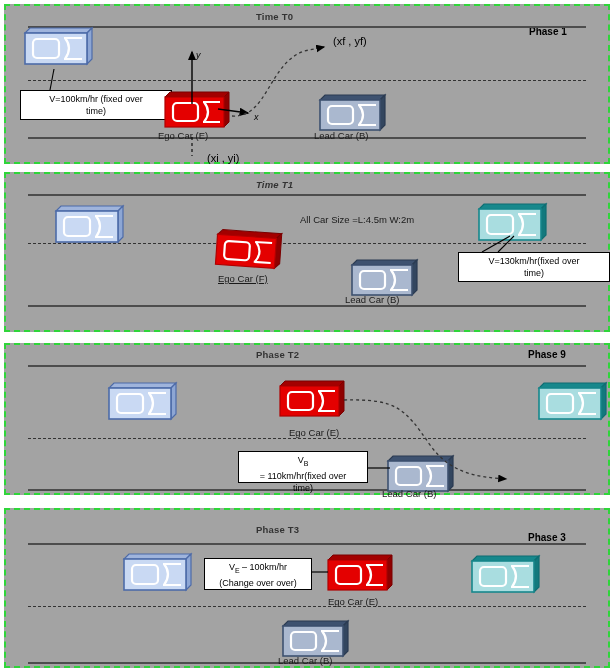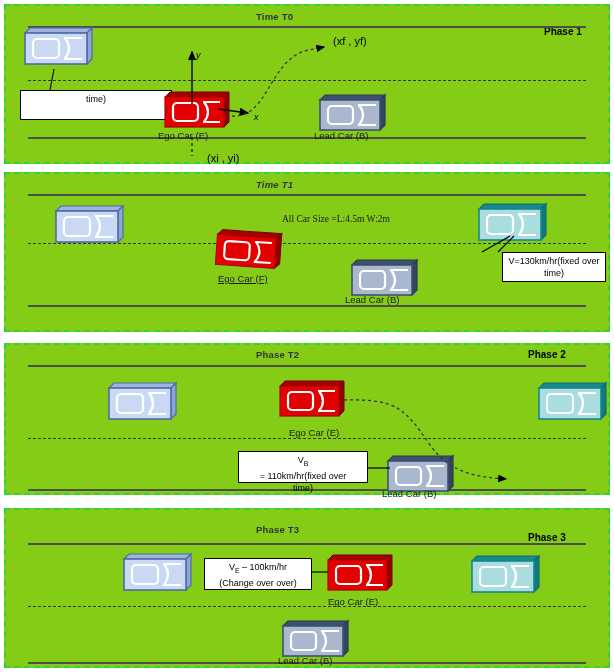"Time T0" .panel { background: #84cc16 -> #a3a3a3 }
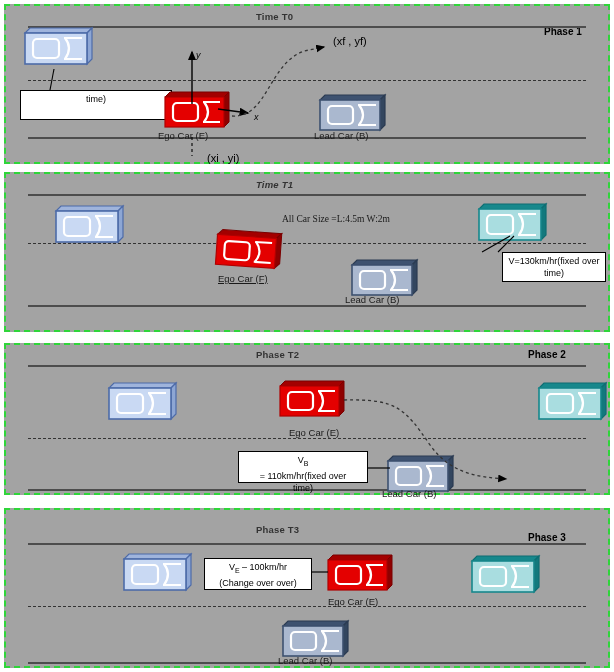"Phase 1" div.phase { margin-left: 15px -> none }
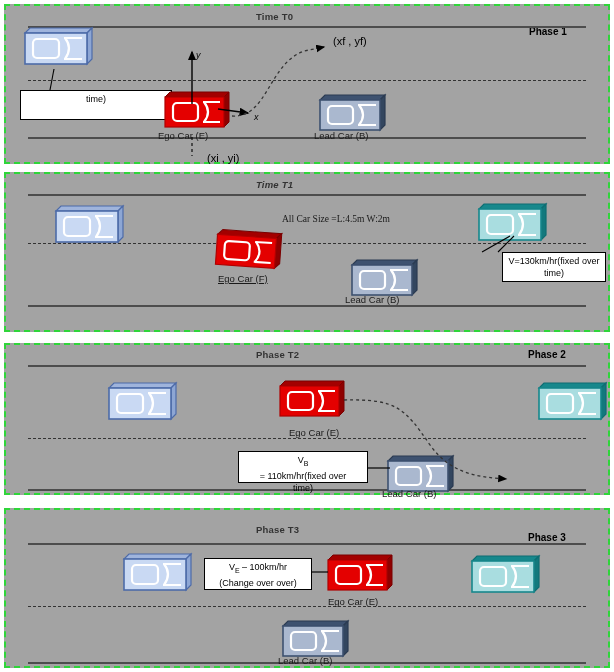"V=100km/hr (fixed over" span { html: none -> <span>V=100km/hr (fixed over</span> }
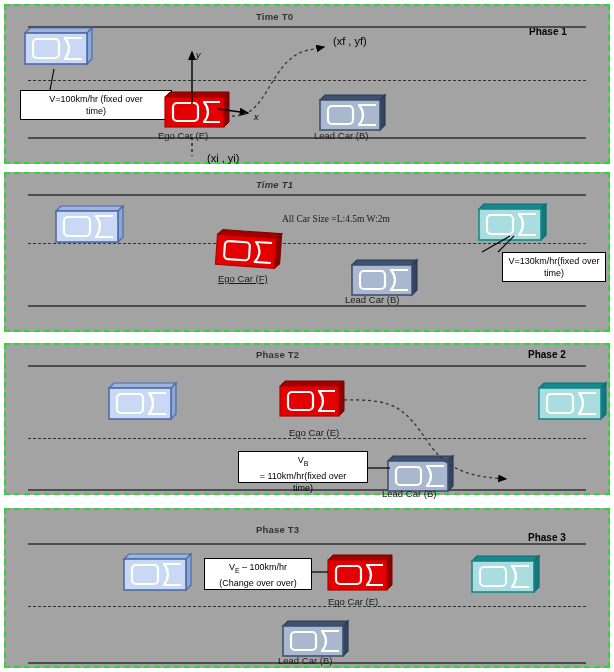"All Car Size =L:4.5m W:2m" div.clabel { font-family: Liberation Serif, serif -> none; left: 276px -> 294px }
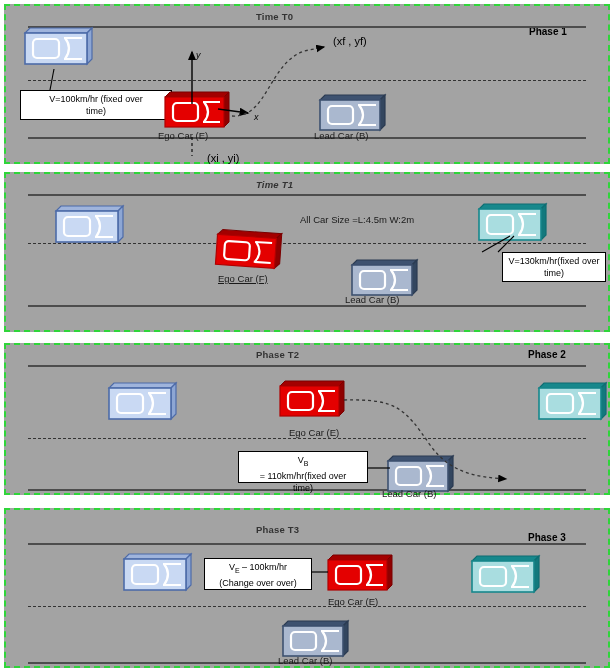"V=130km/hr(fixed over" div.note { margin-left: 44px -> none; width: 104px -> 152px }
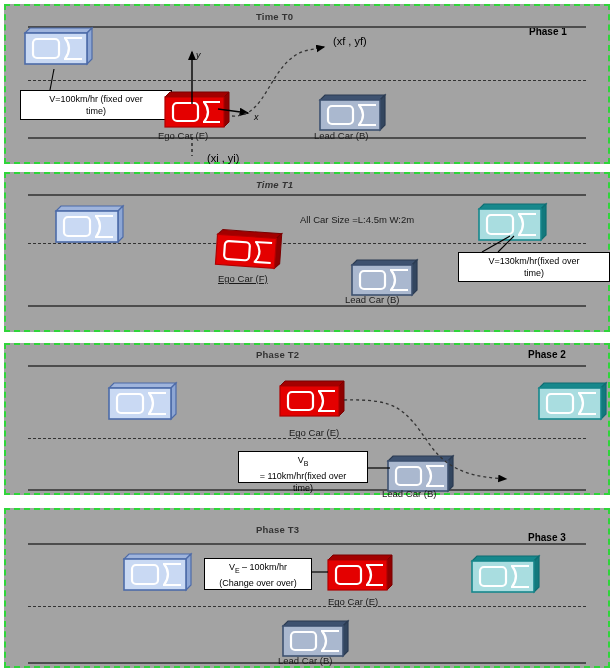"Phase 2" div.phase { text: 2 -> 9 }
